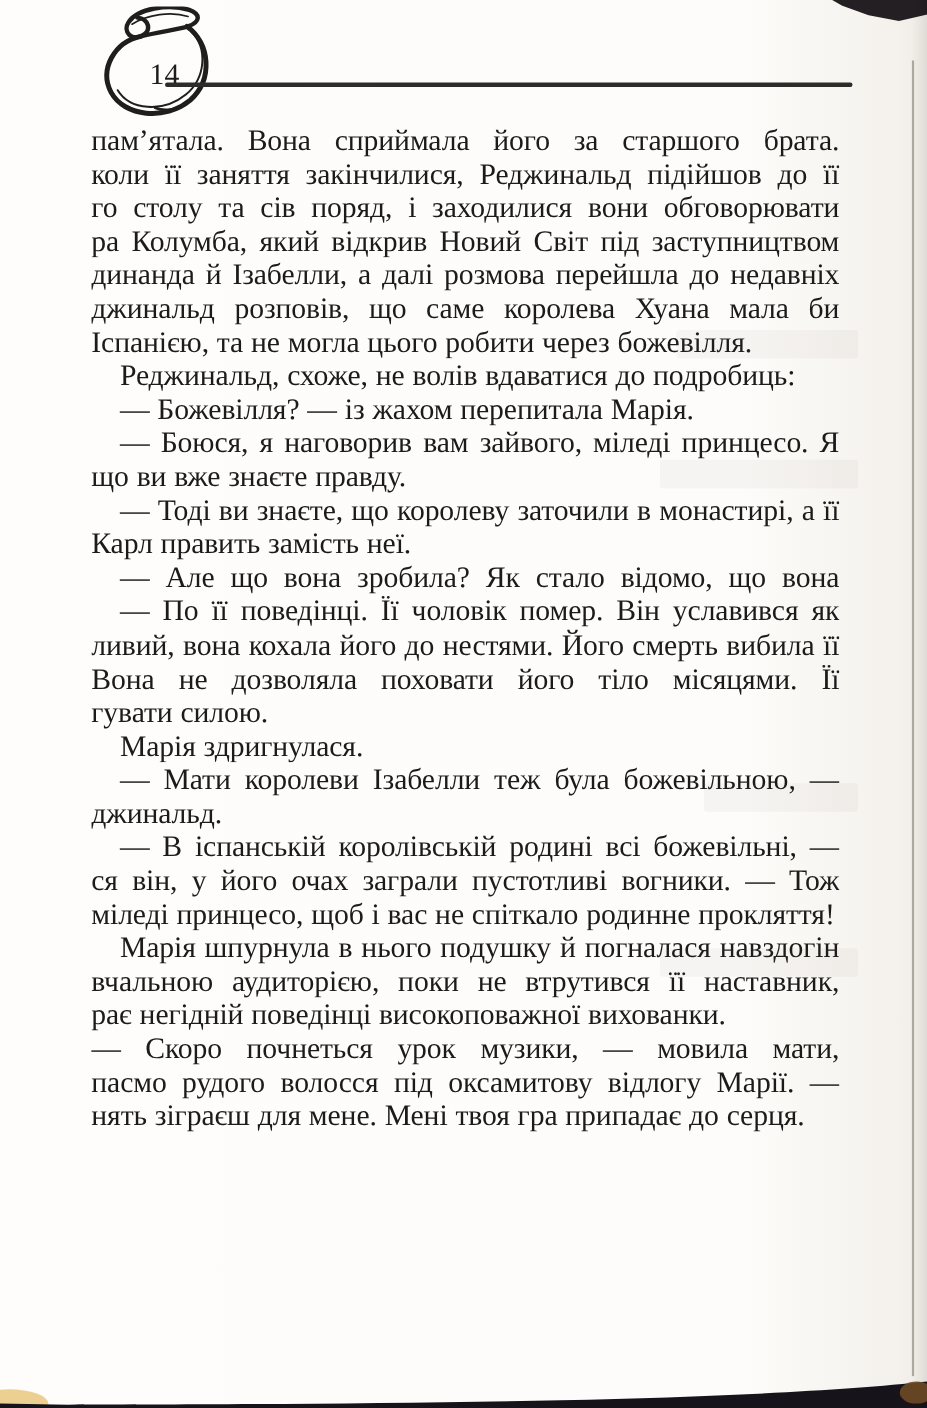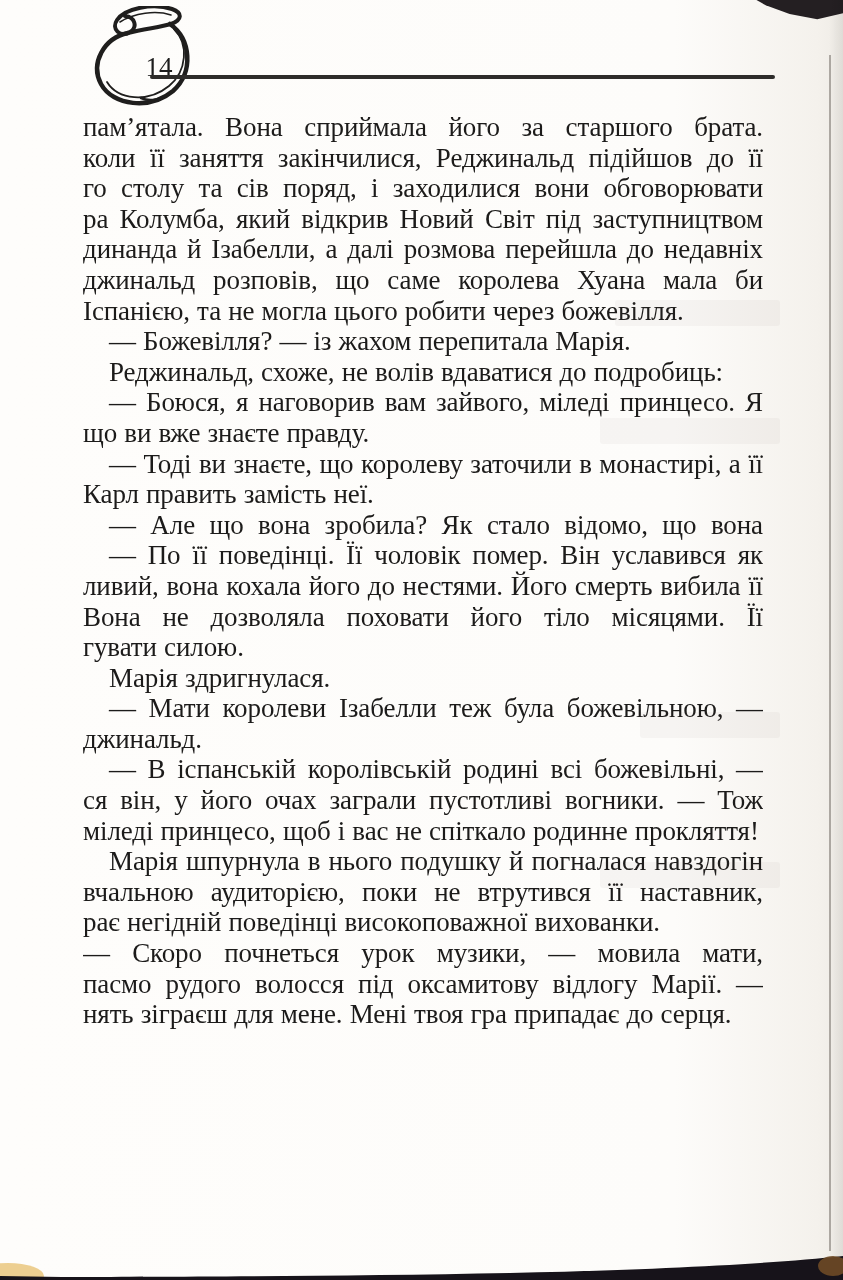"14" .page-number { text-align: center -> none }
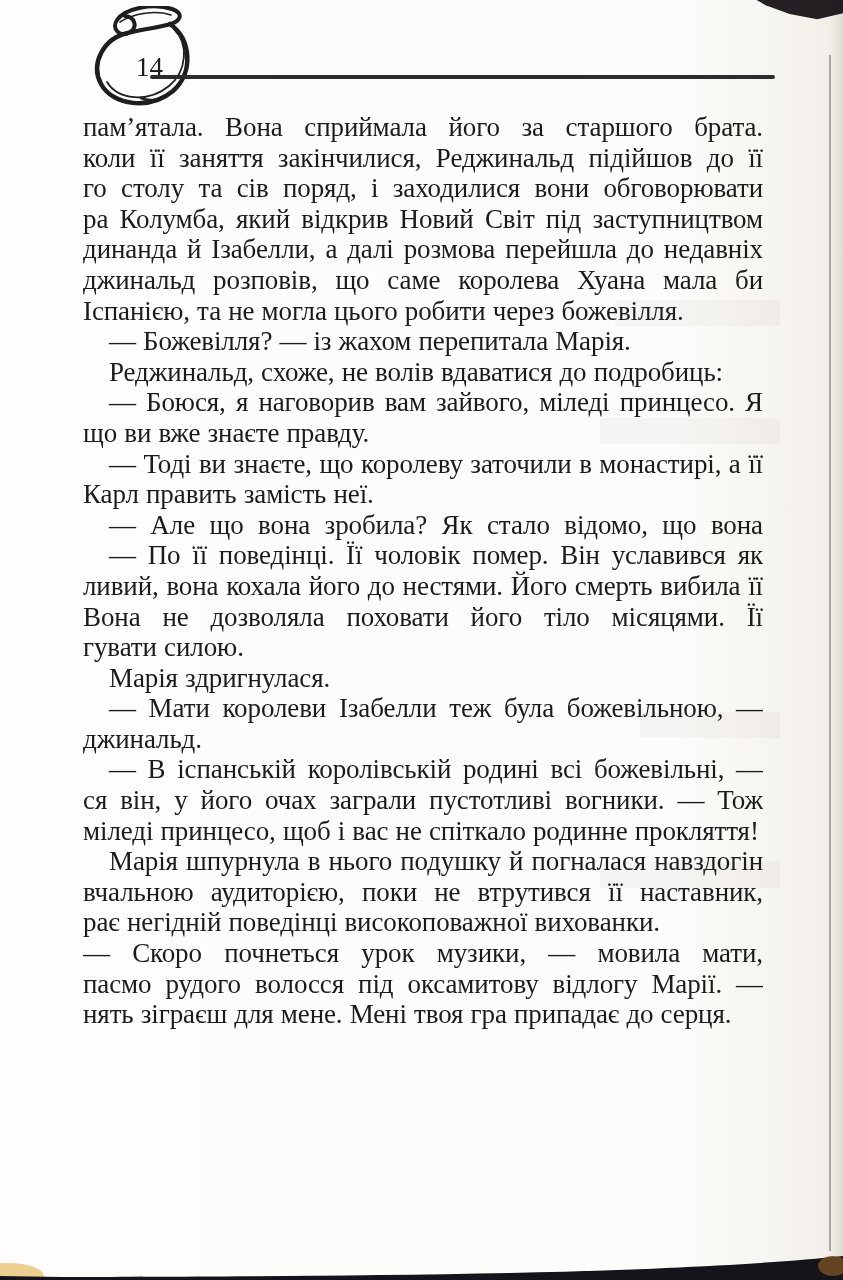"— Божевілля? — із жахом" div.para { order: before "Реджинальд, схоже, не волів вдаватися" -> after "Реджинальд, схоже, не волів вдаватися" }
